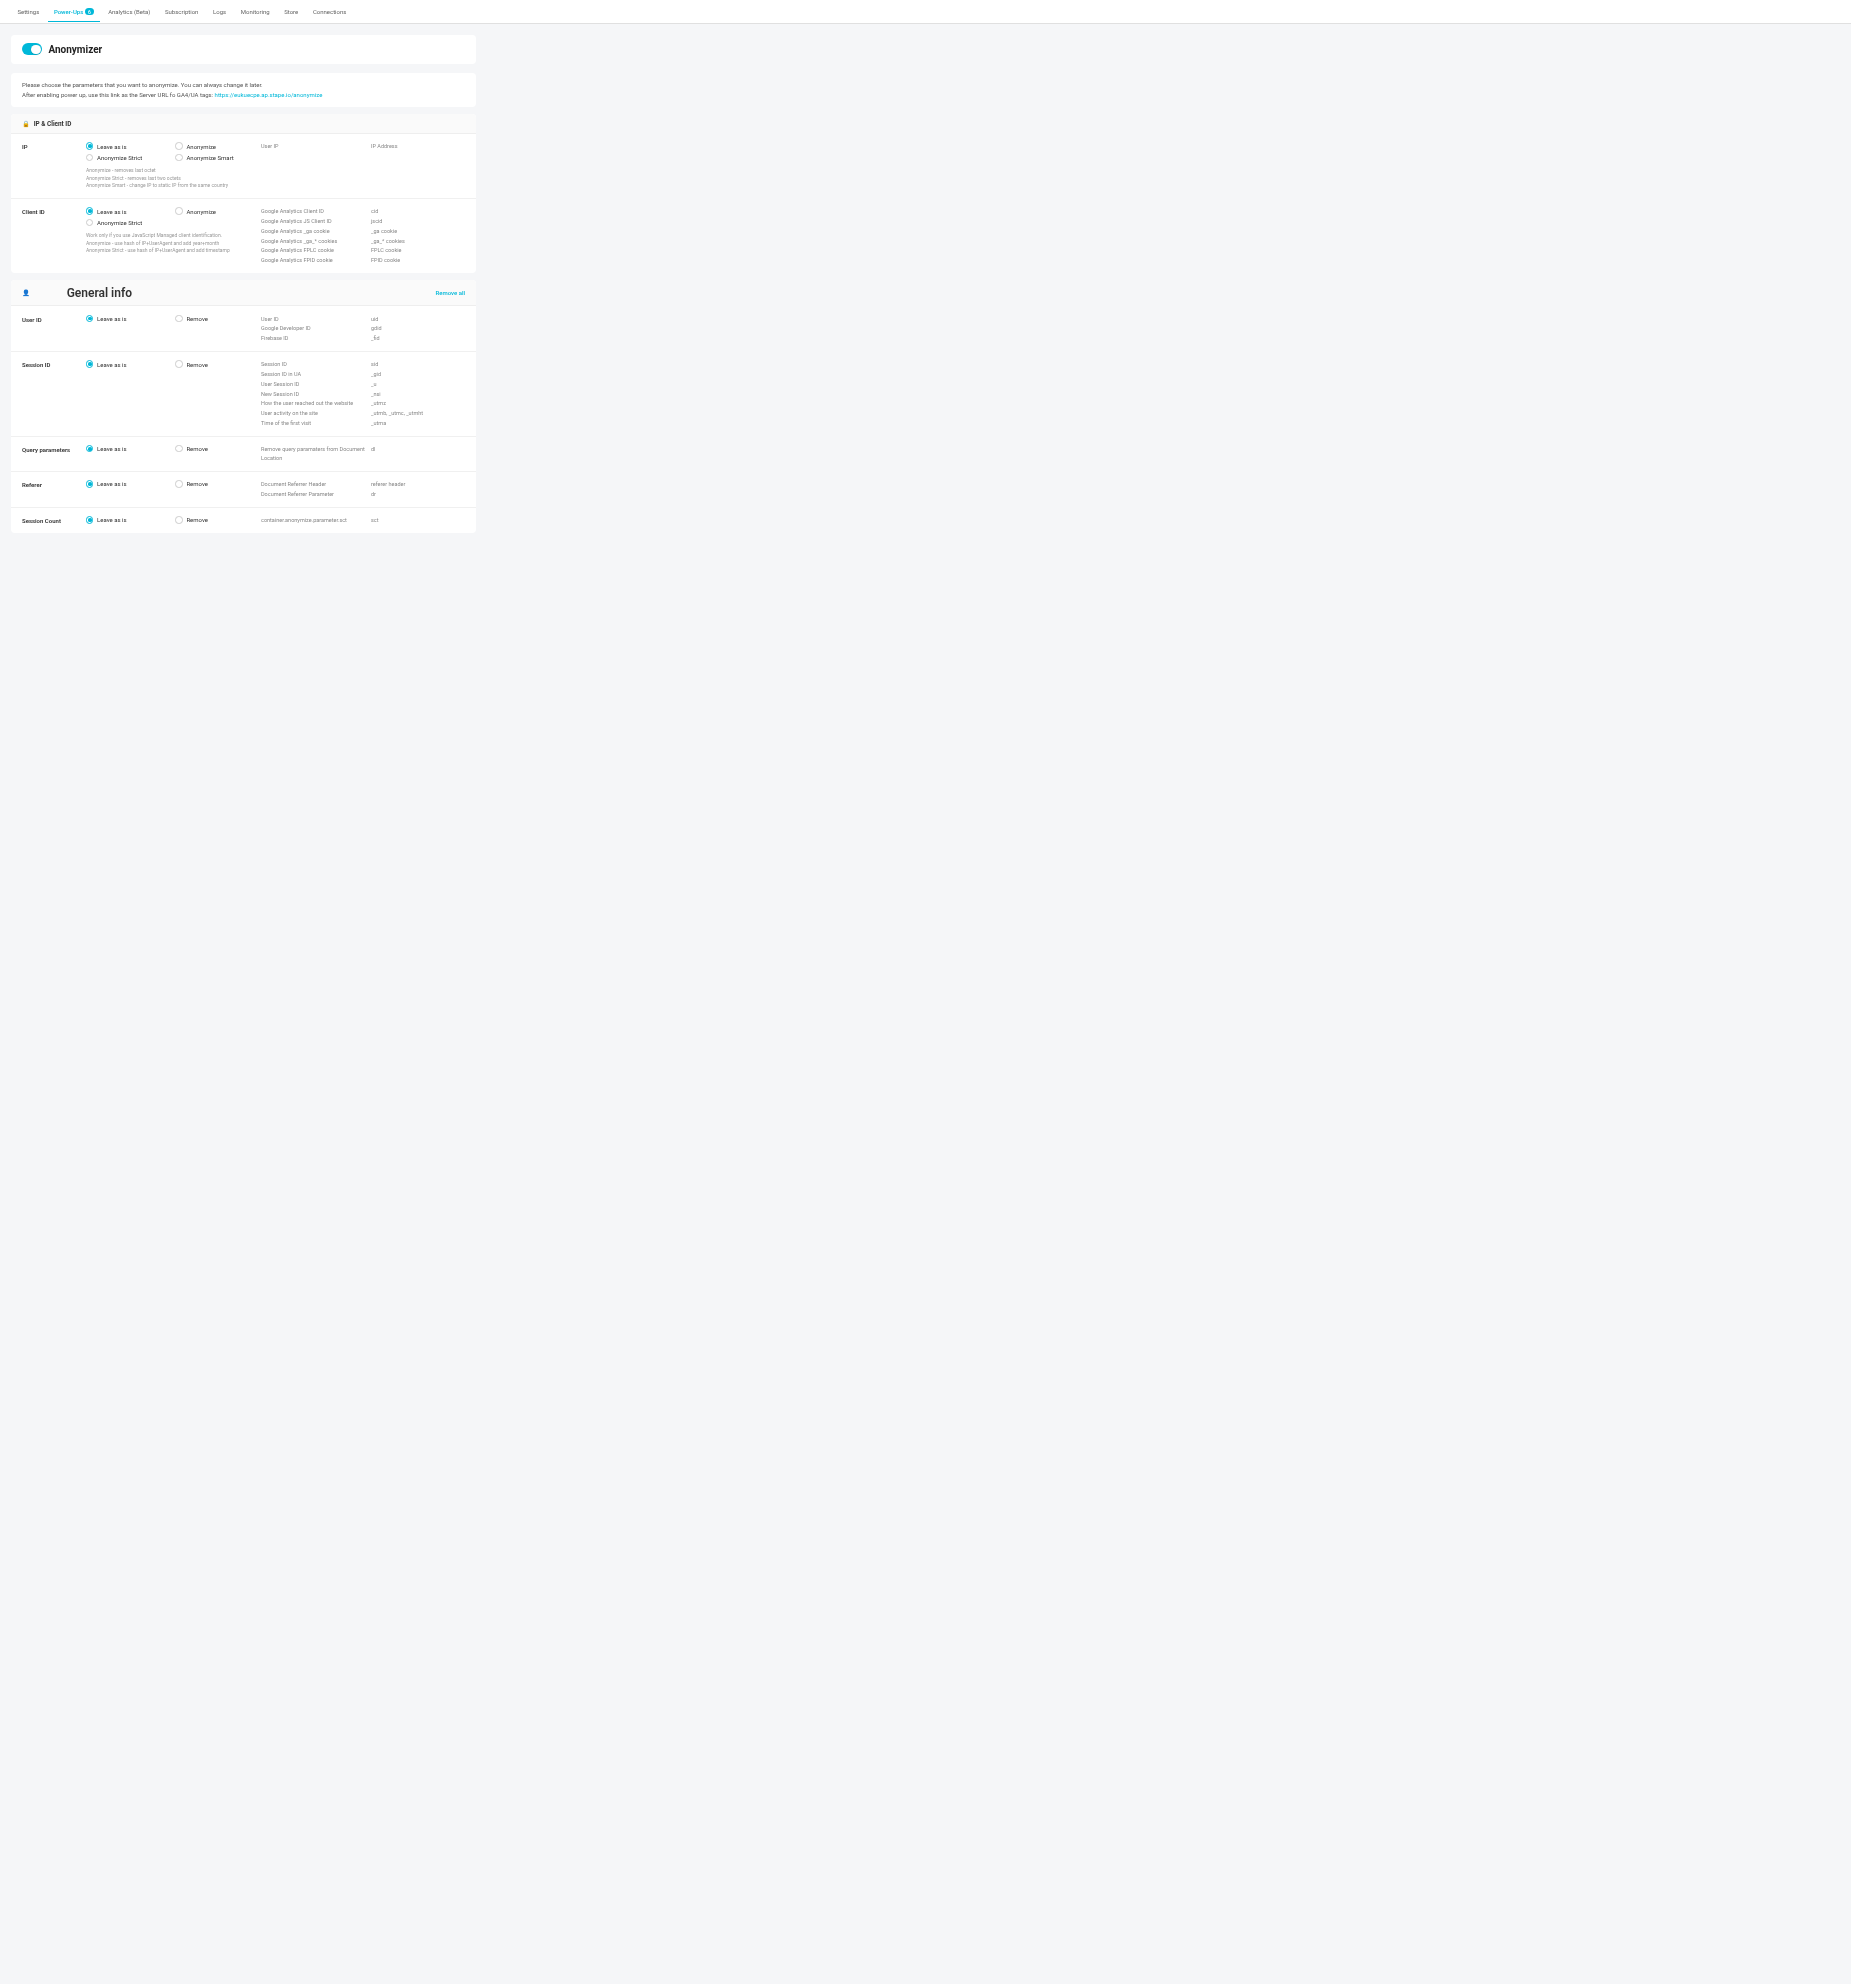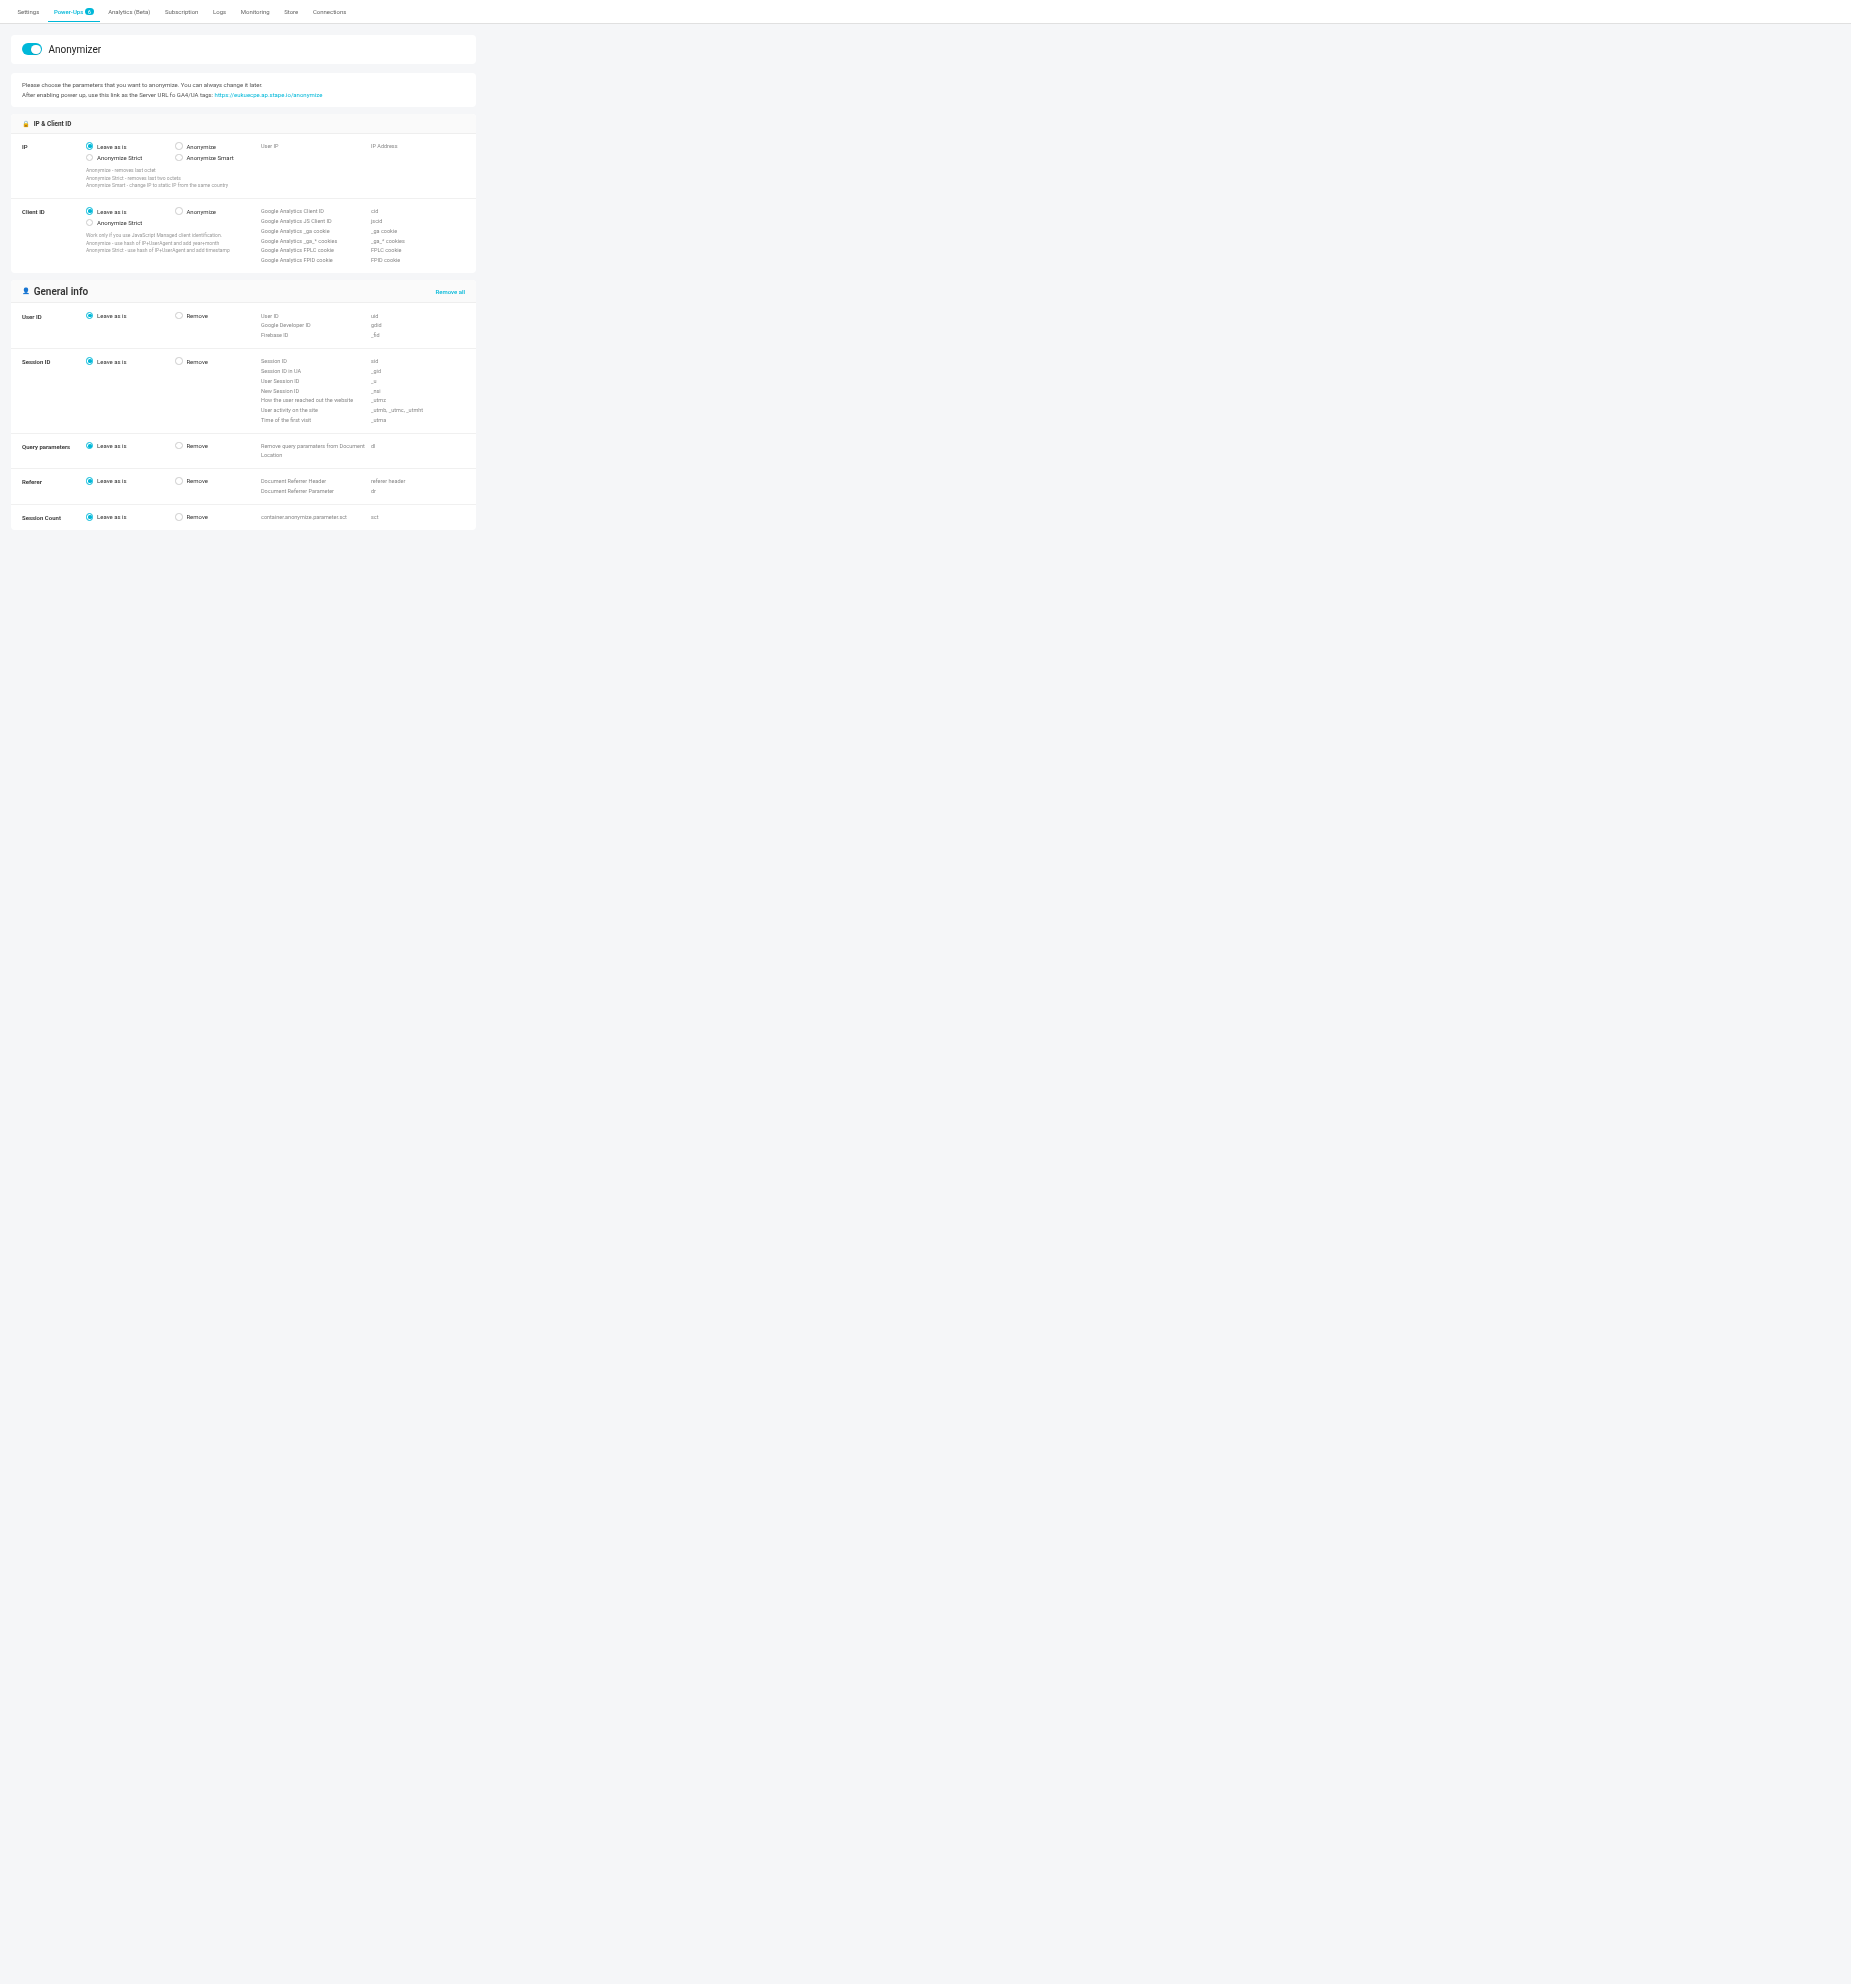"Anonymizer" .page-title { font-weight: 400 -> 700 }
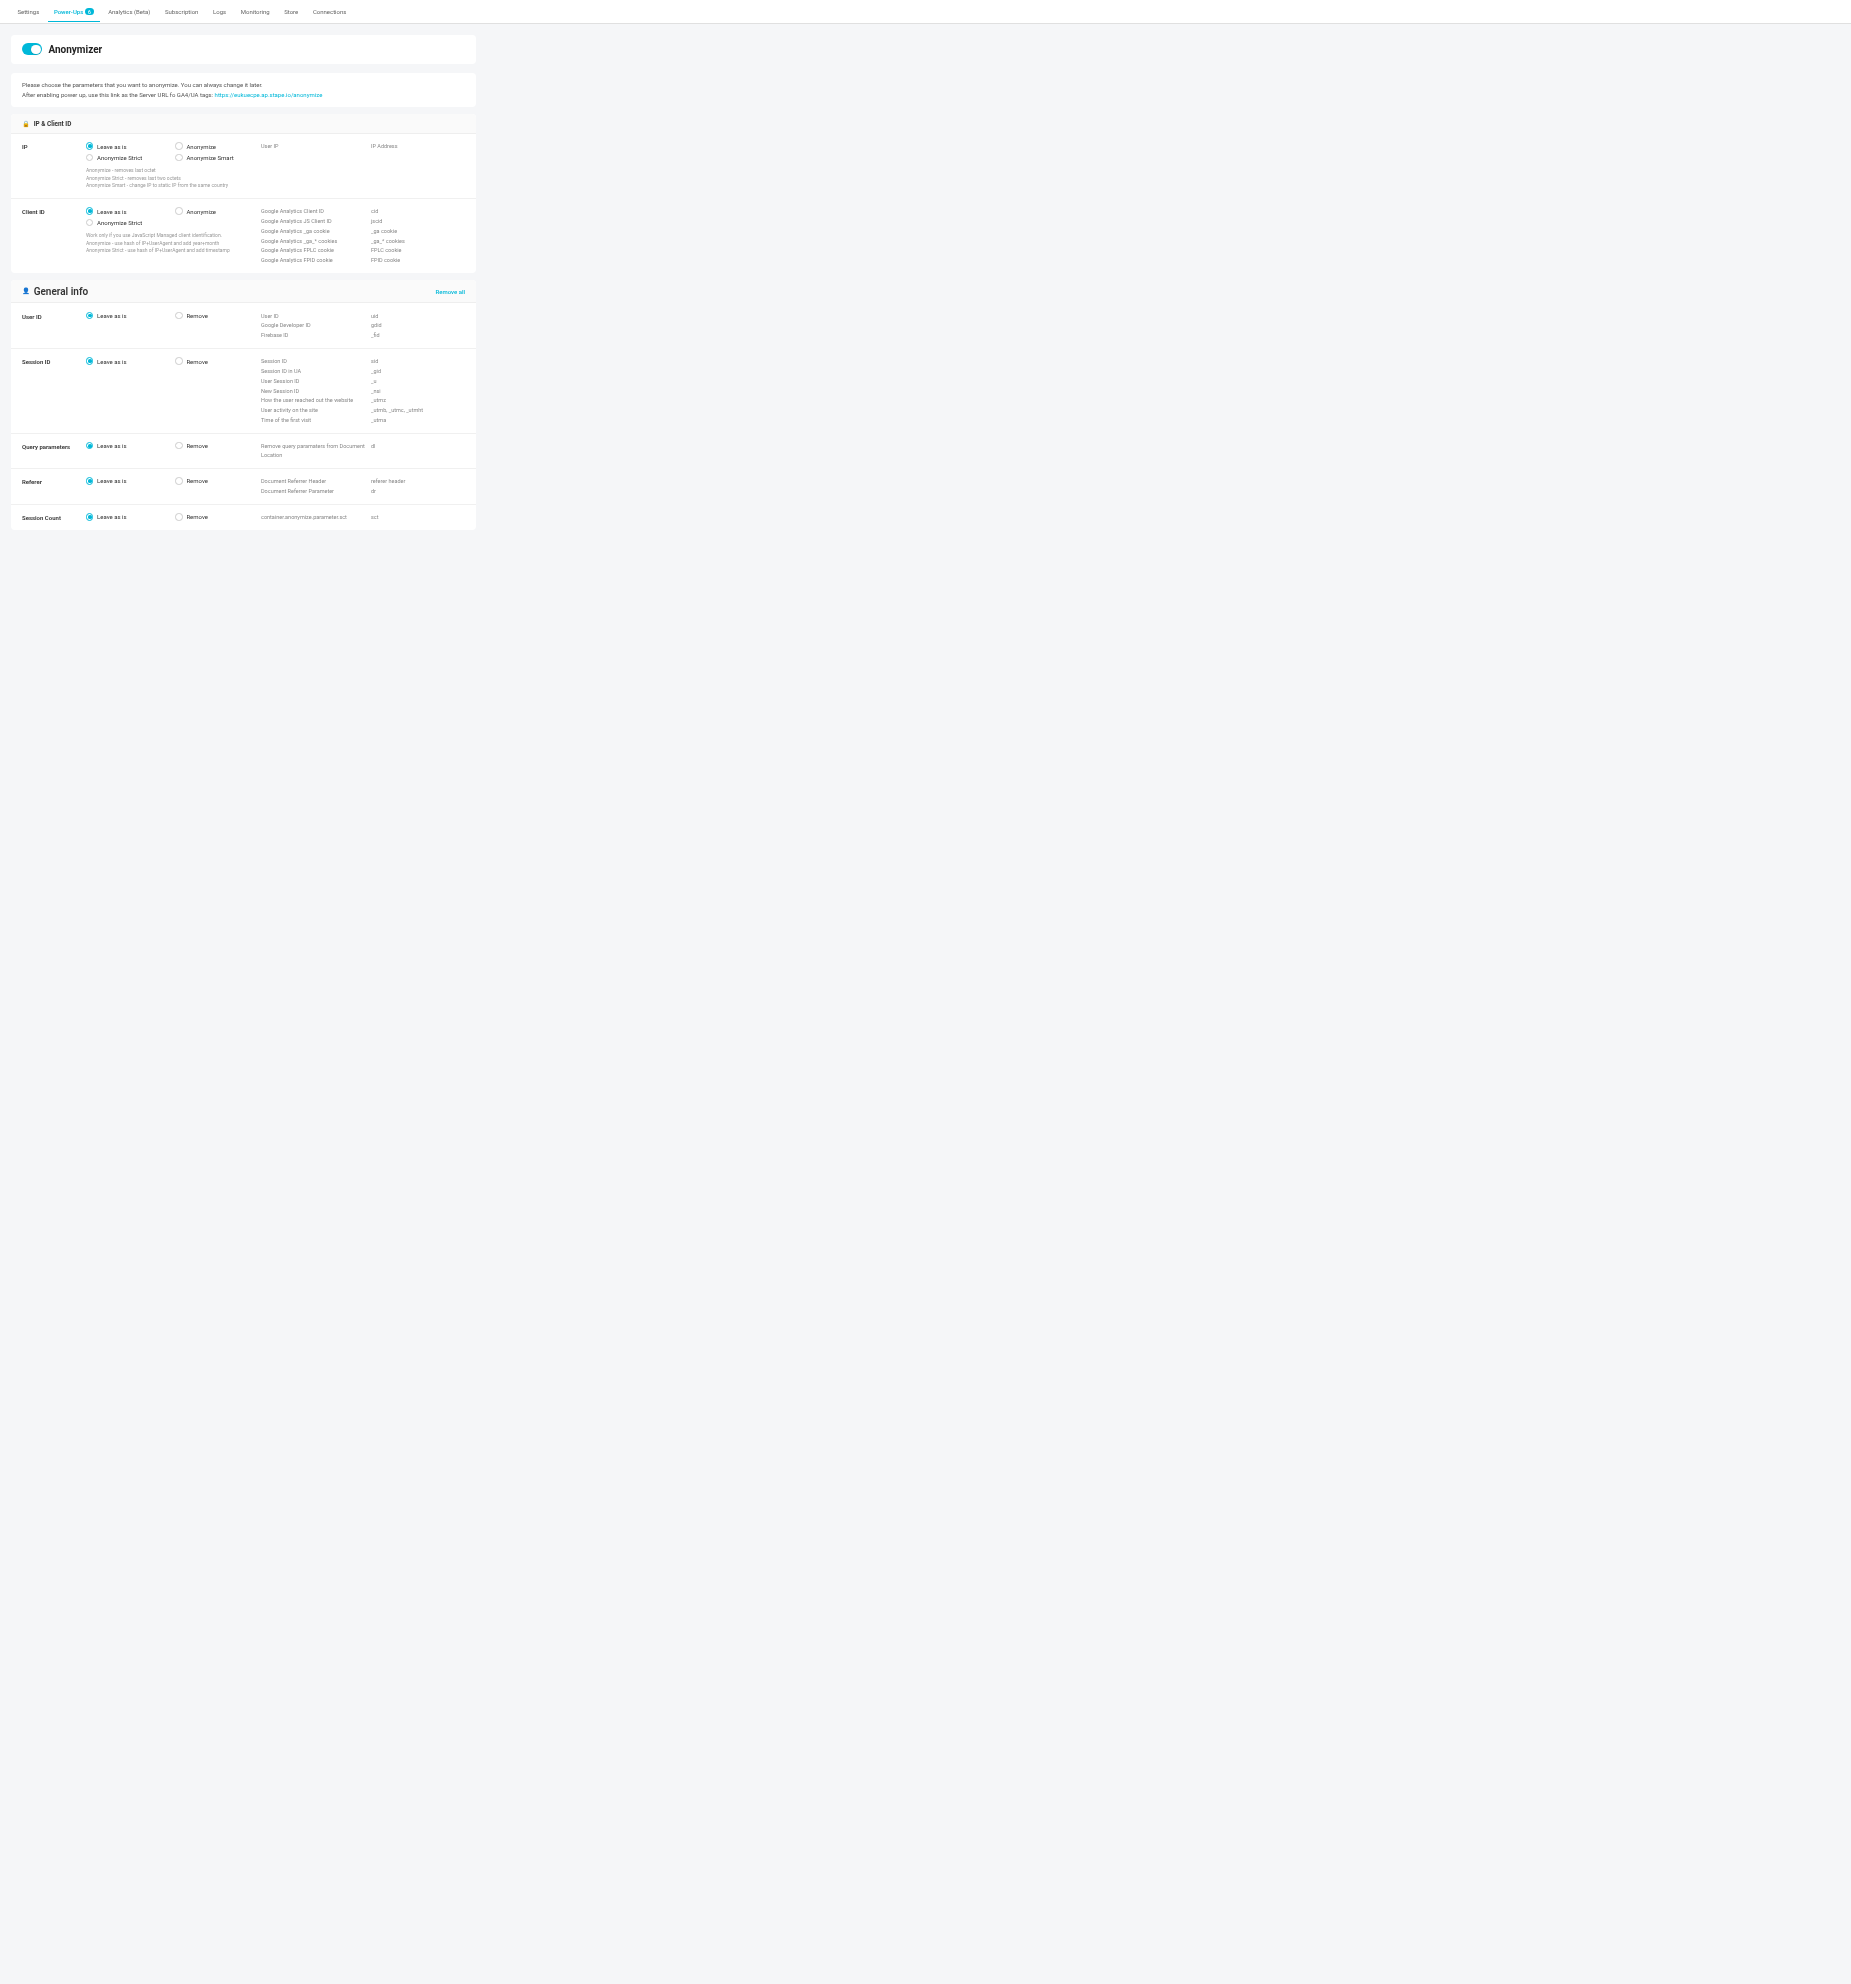"General info" span { font-size: 10px -> 12px; margin-left: none -> 33px }
